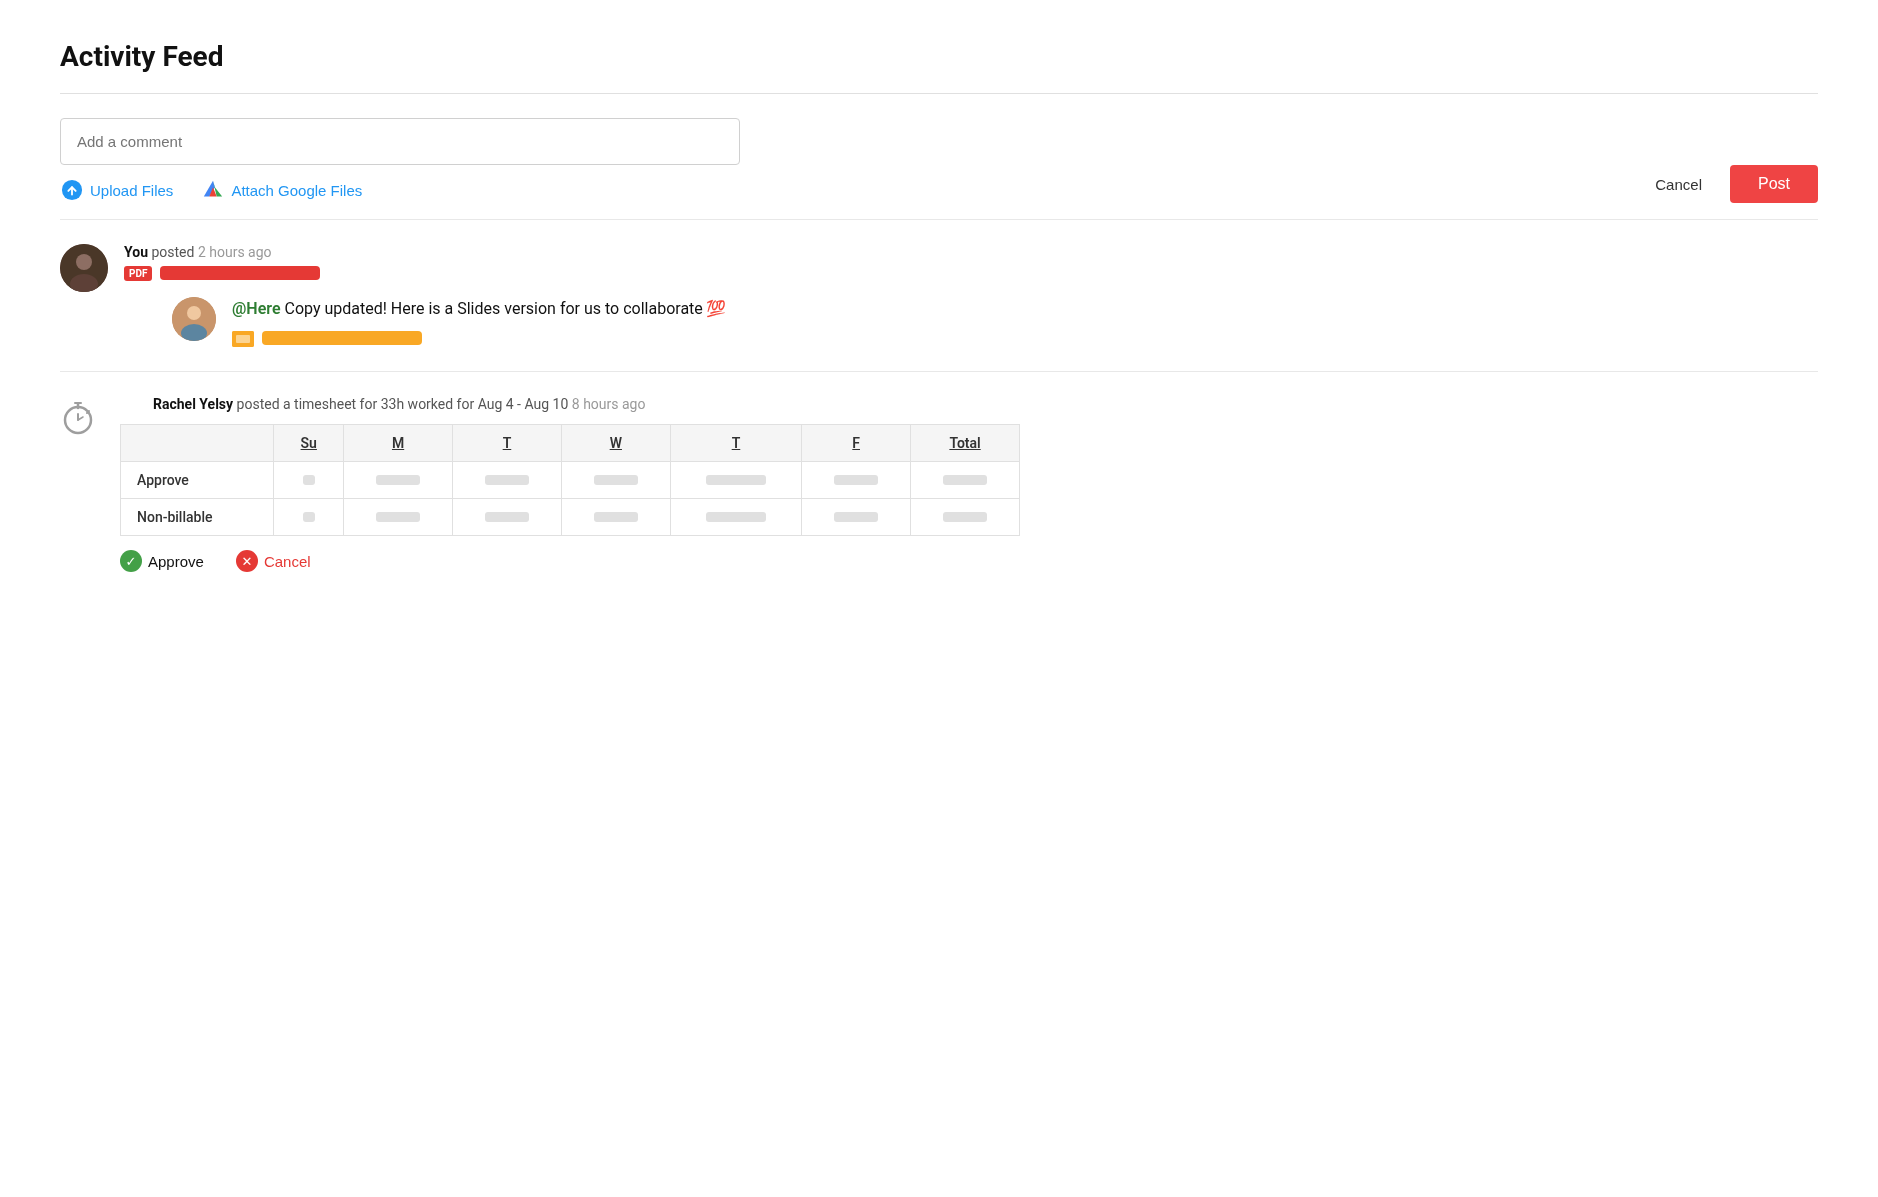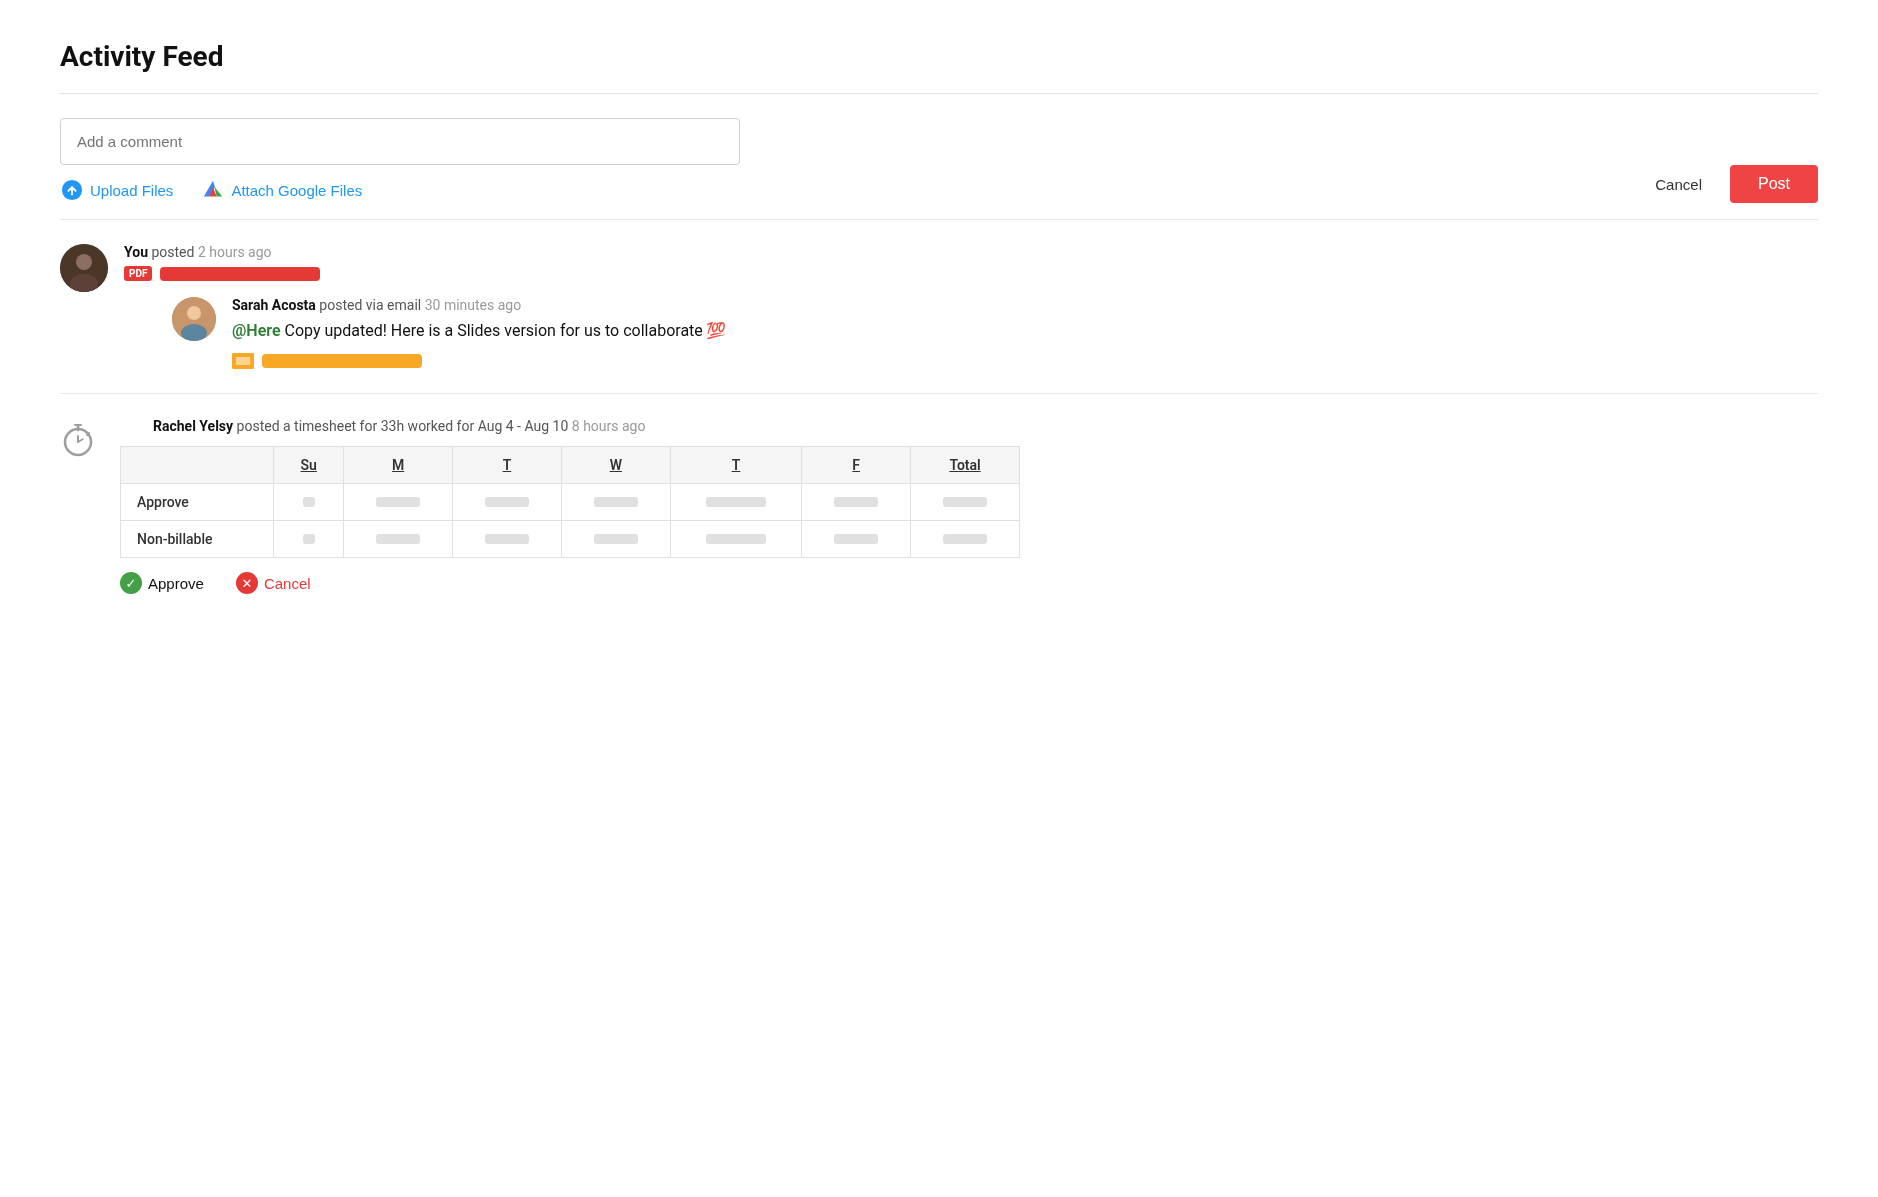"PDF" .attachment-row { align-items: center -> flex-start }
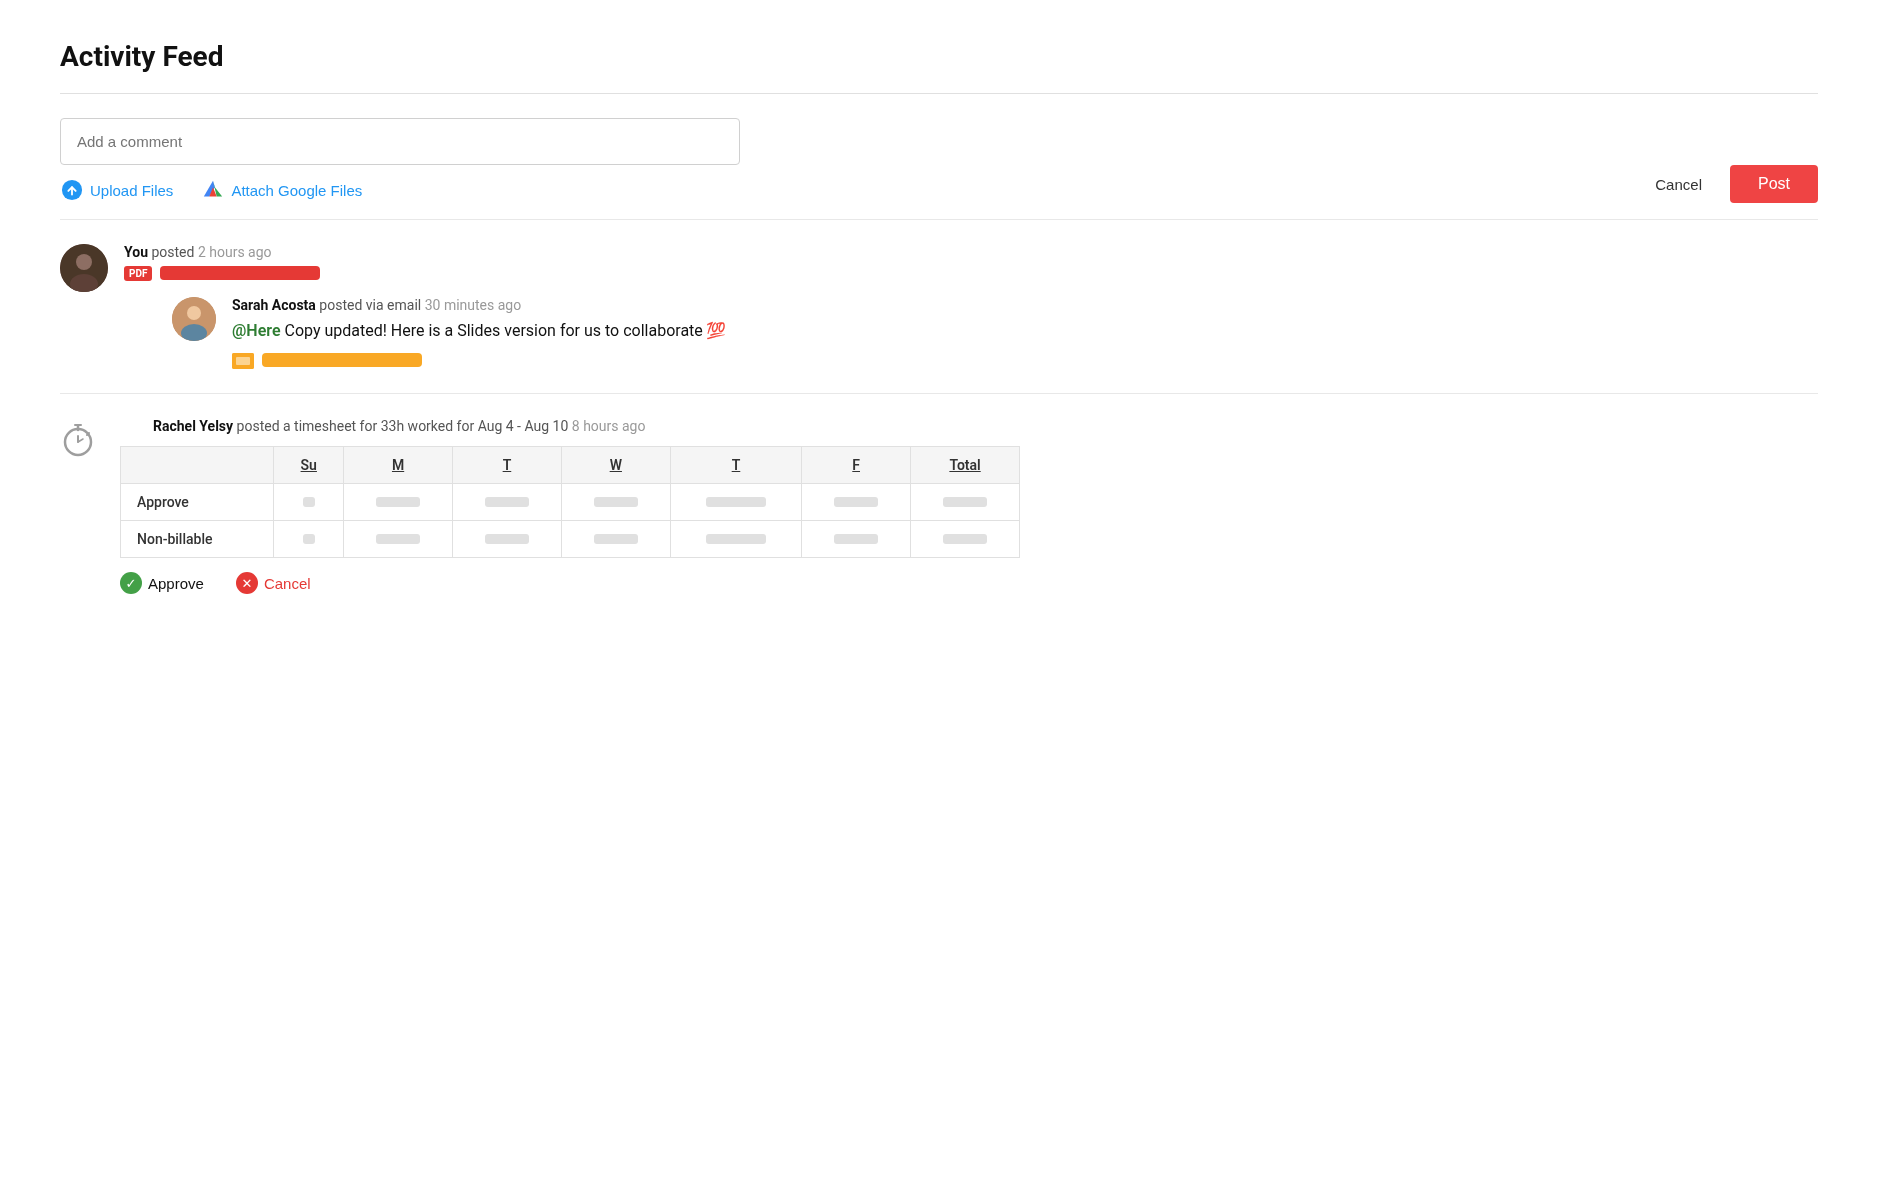"Sarah Acosta posted via email" div.feed-meta { html: <div> <strong>Sarah Acosta</strong> <span> posted via email </span> <span>30 minutes ago</span> </div> -> none }
